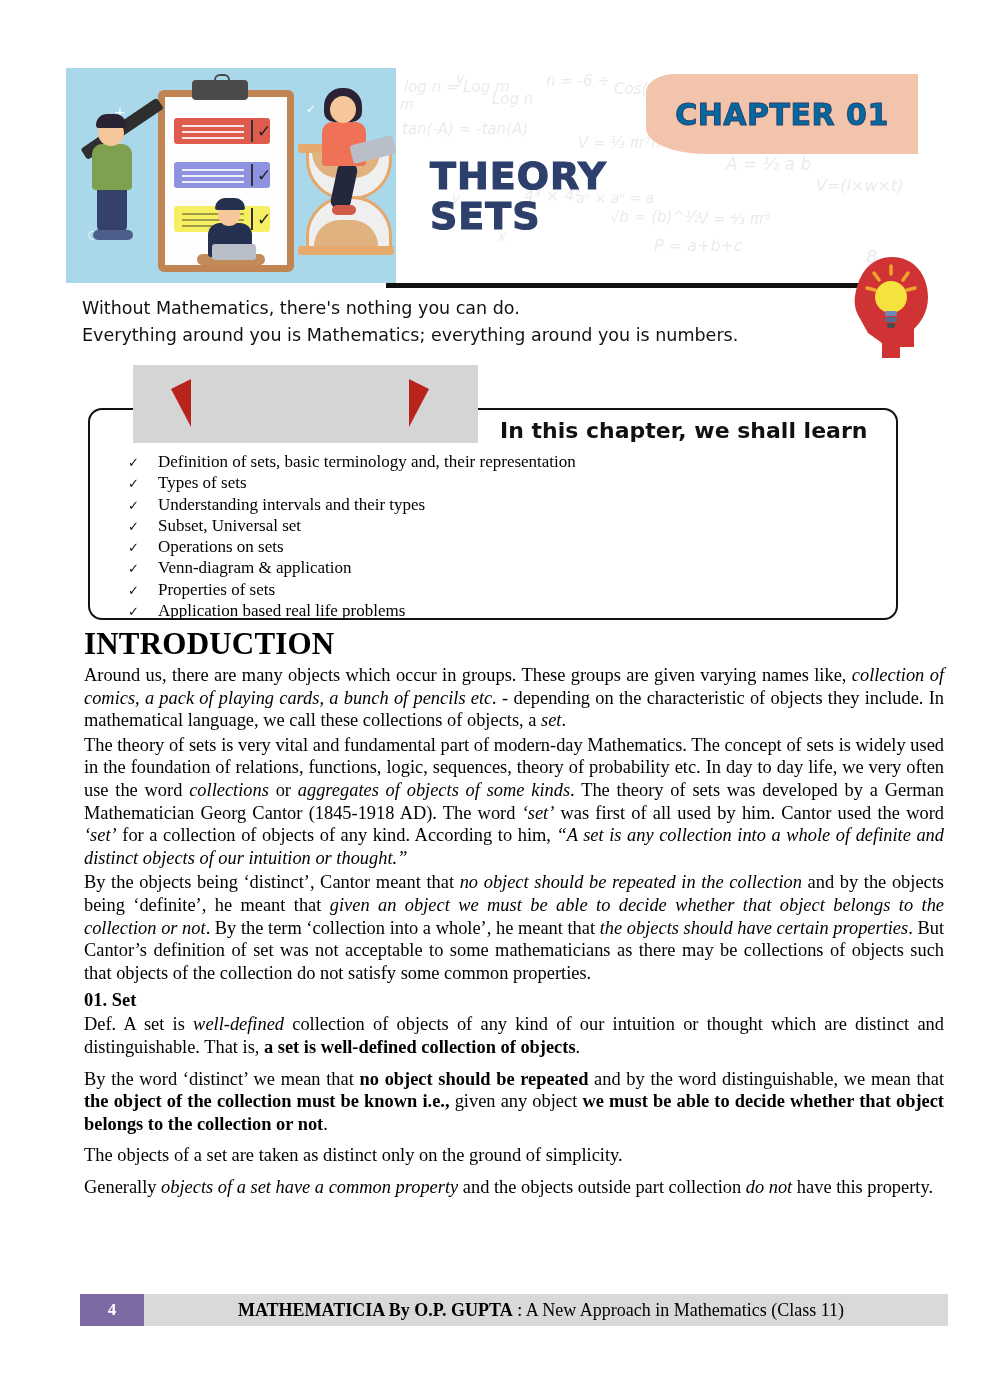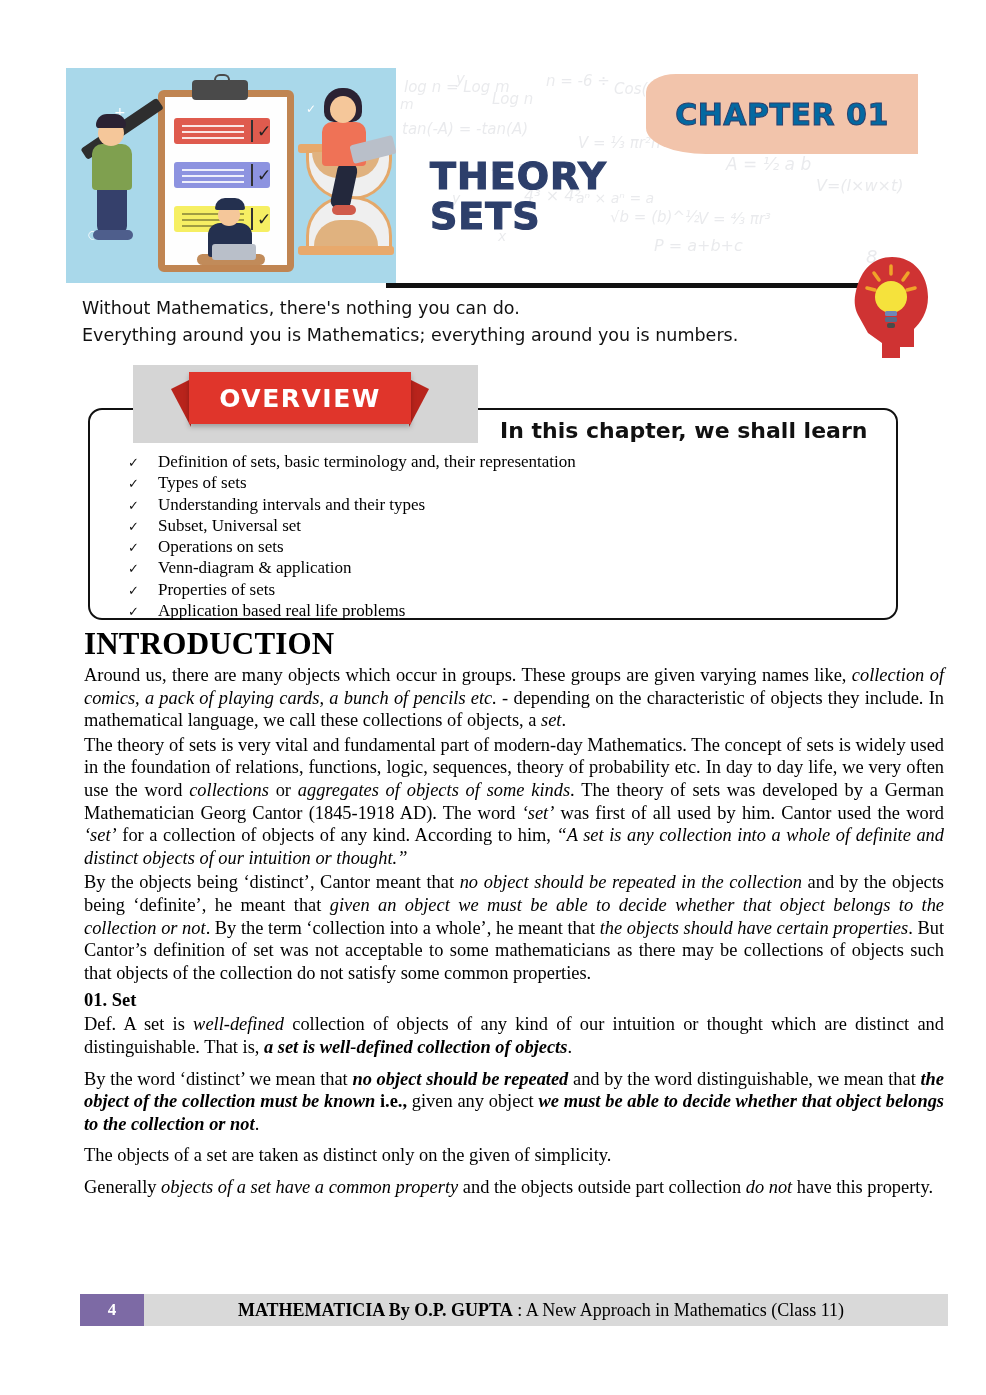"OVERVIEW" span.body { html: <span> <span>OVERVIEW</span> </span> -> none }
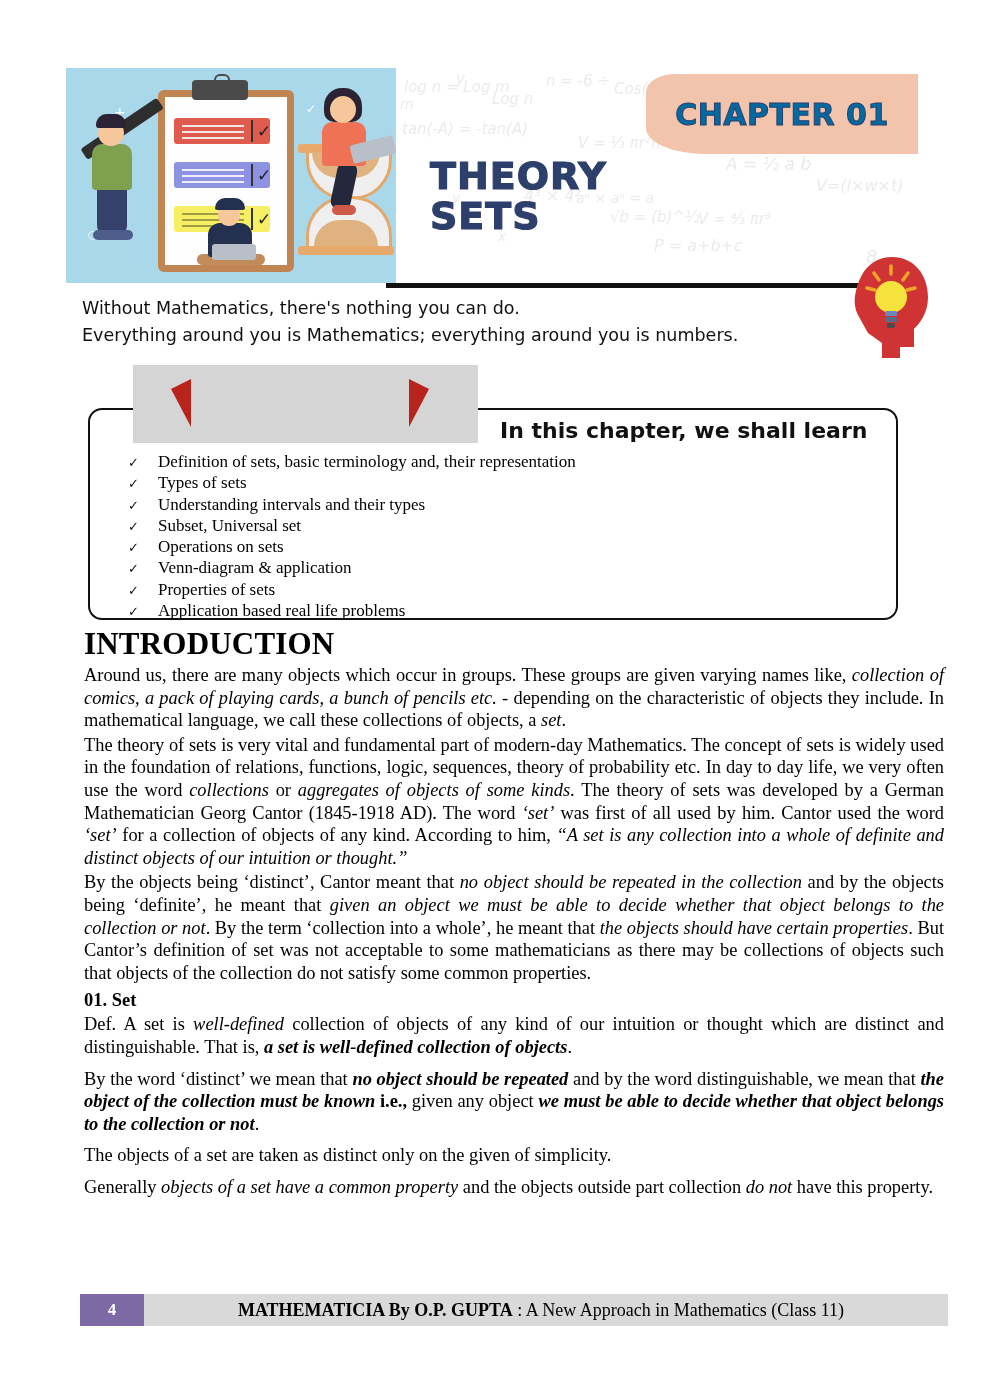"a set is well-defined collection" .bi { font-style: italic -> none }
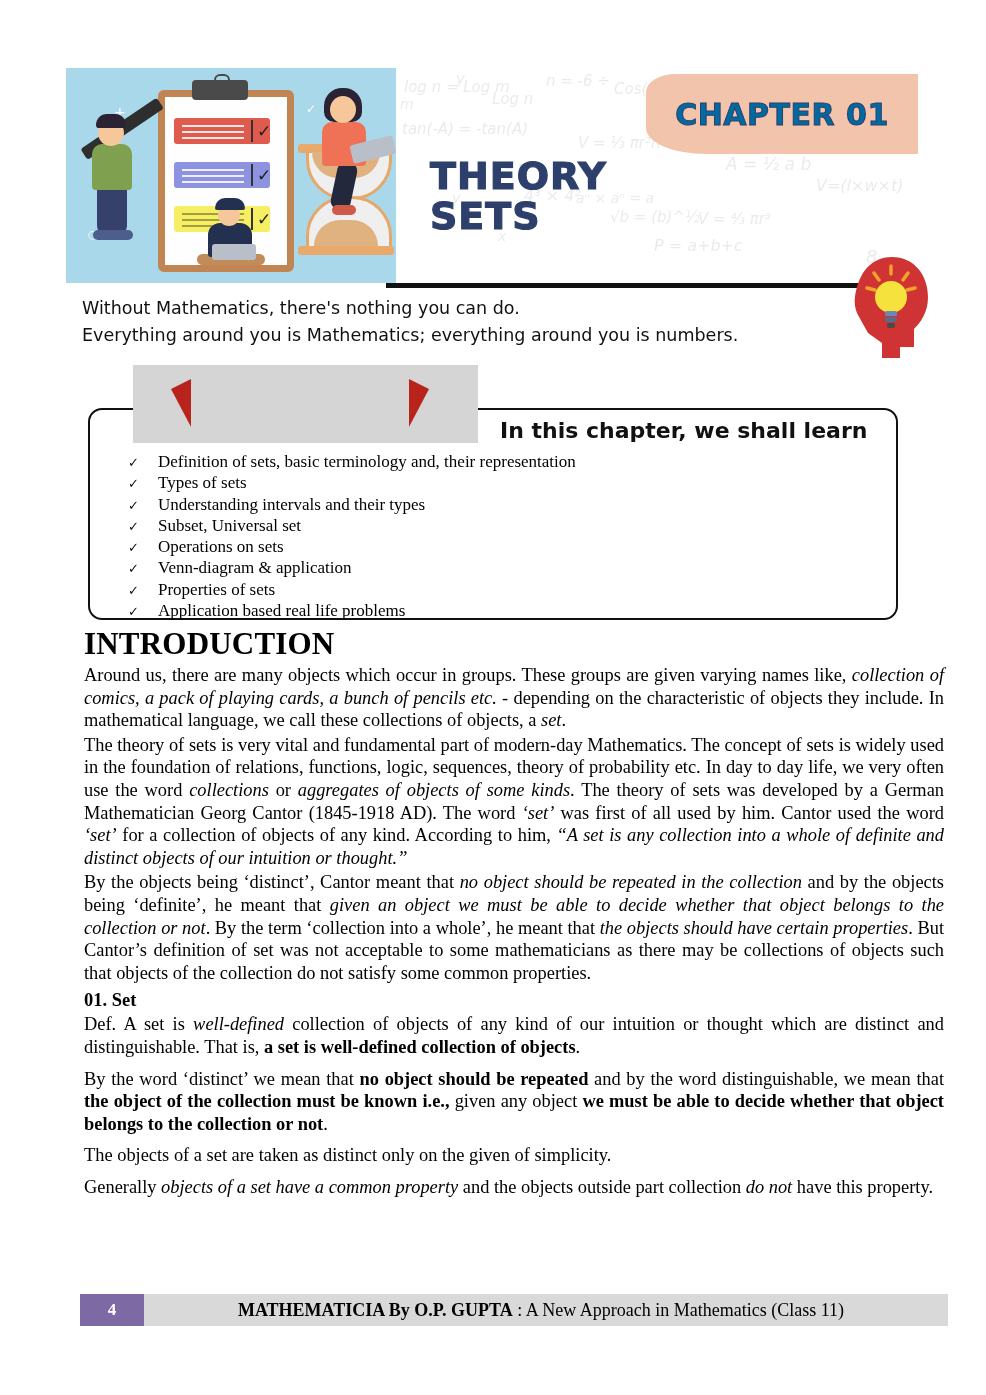"The objects of a set" p.para { text: given -> ground }
